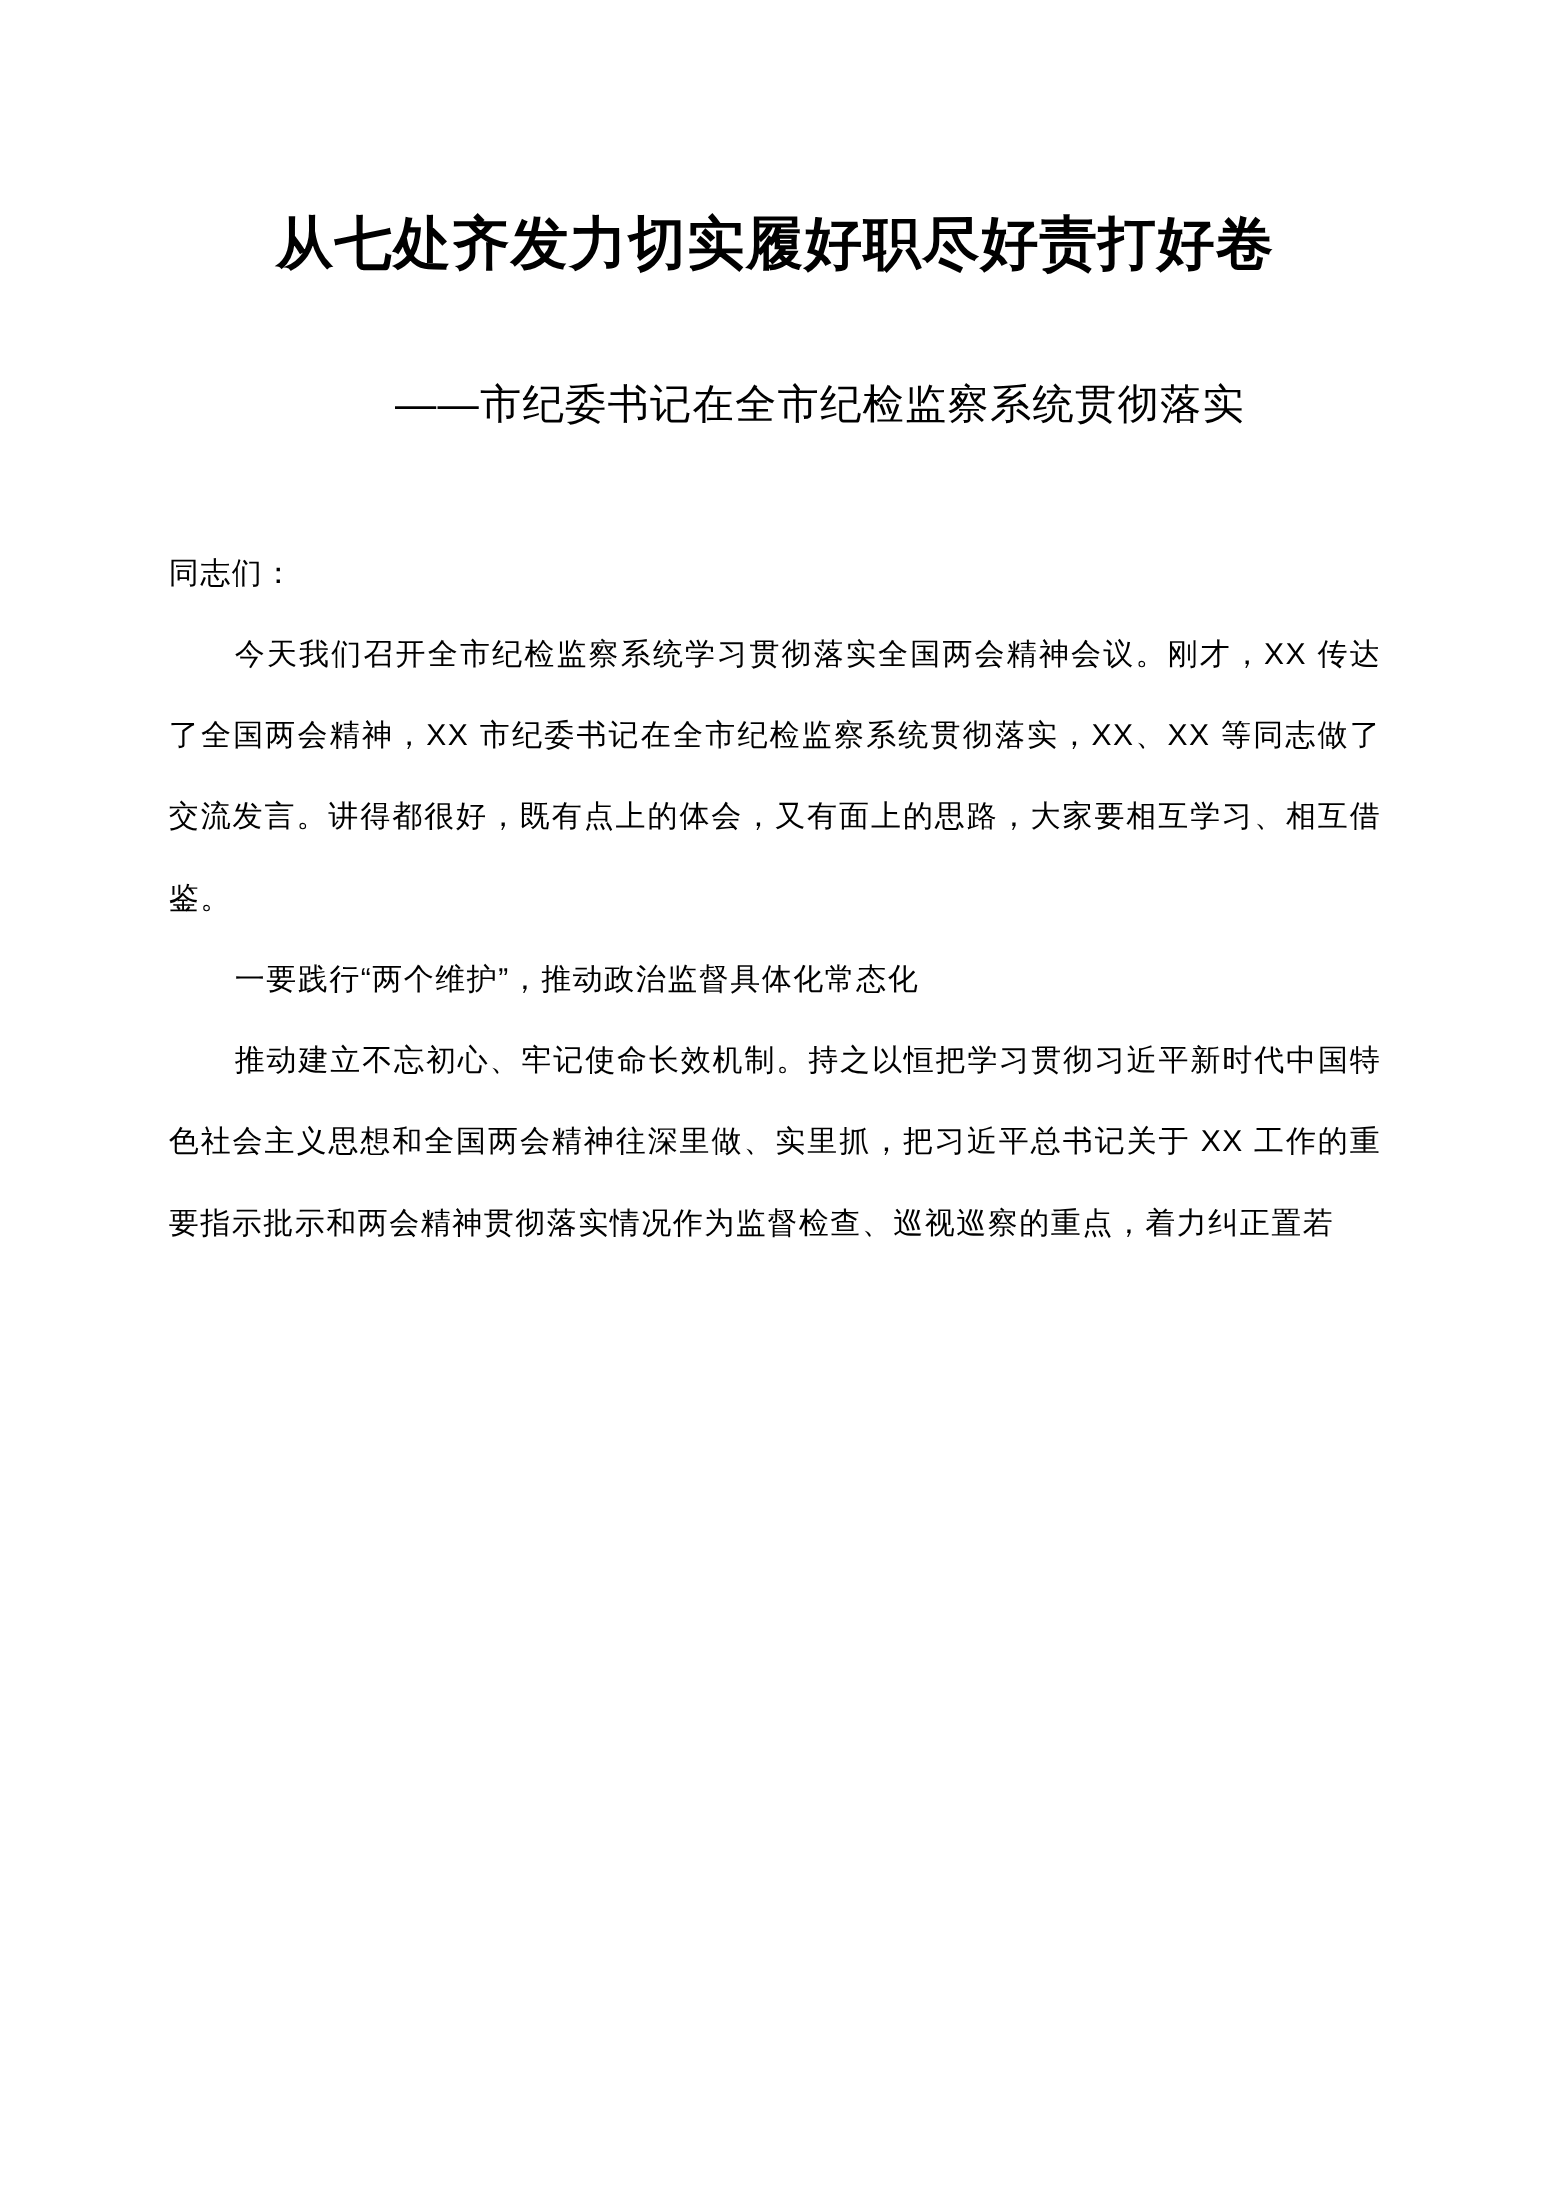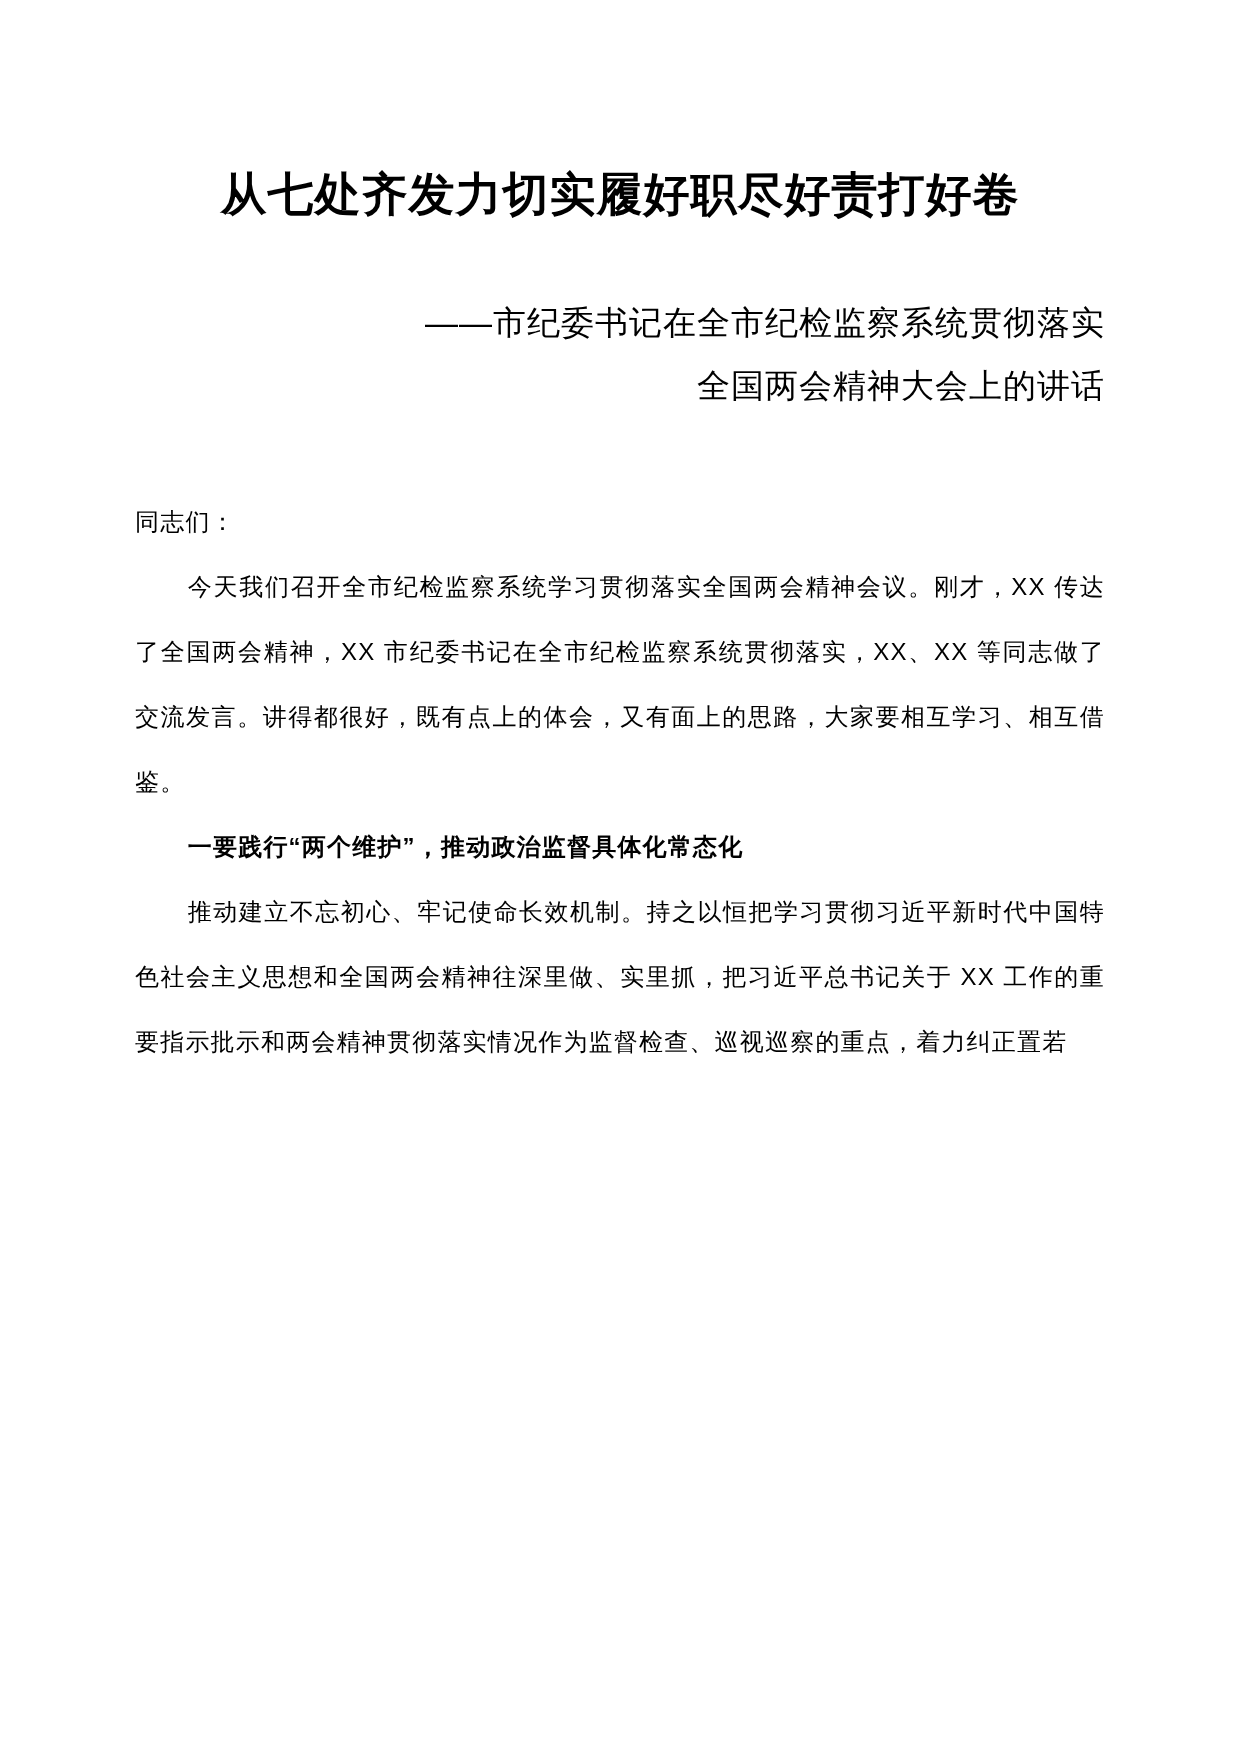"——市纪委书记在全市纪检监察系统贯彻落实" .doc-subtitle .sub-line { text-align: right -> none }
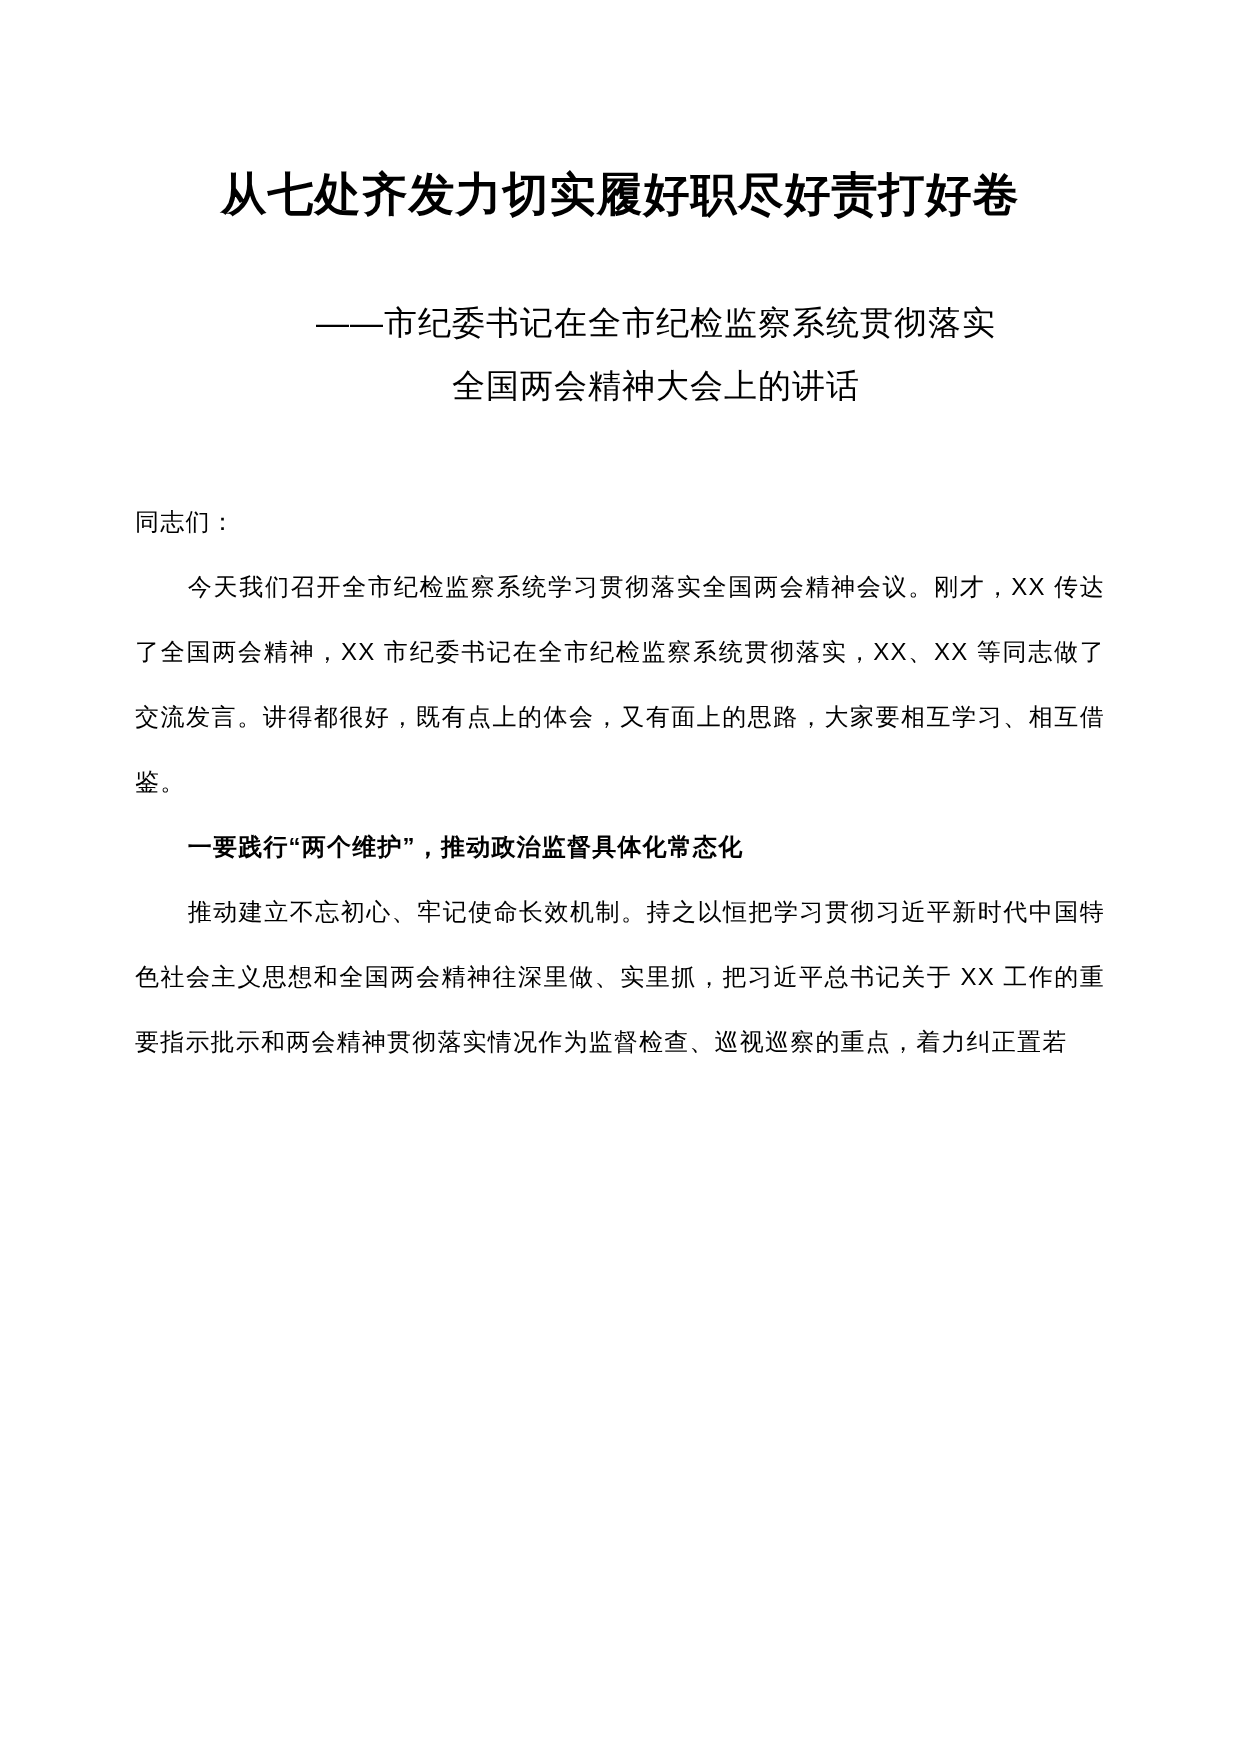"全国两会精神大会上的讲话" span.sub-line { html: <span>全国两会精神大会上的讲话</span> -> none }
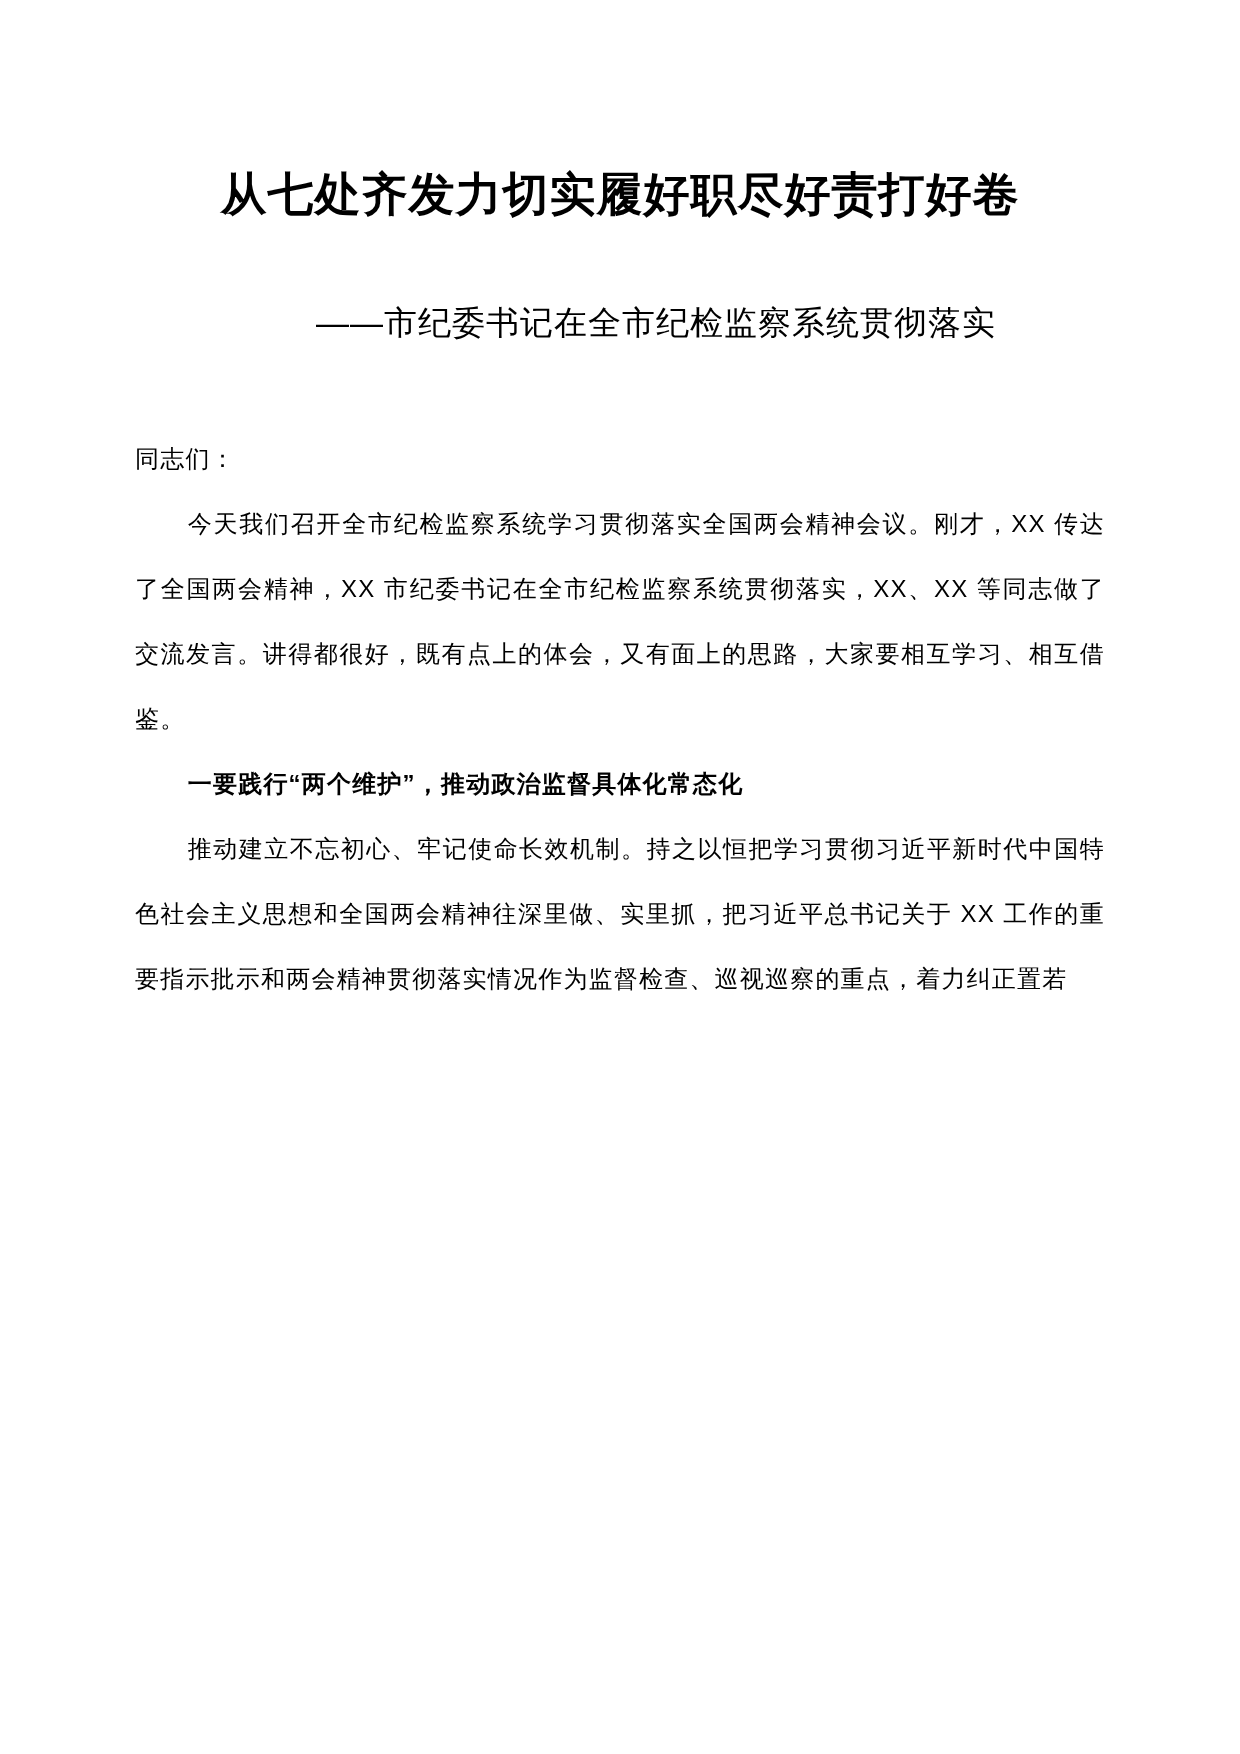"一要践行“两个维护”，推动政治监督具体化常态化" .doc-body p.bold-heading { font-weight: bold -> normal }
